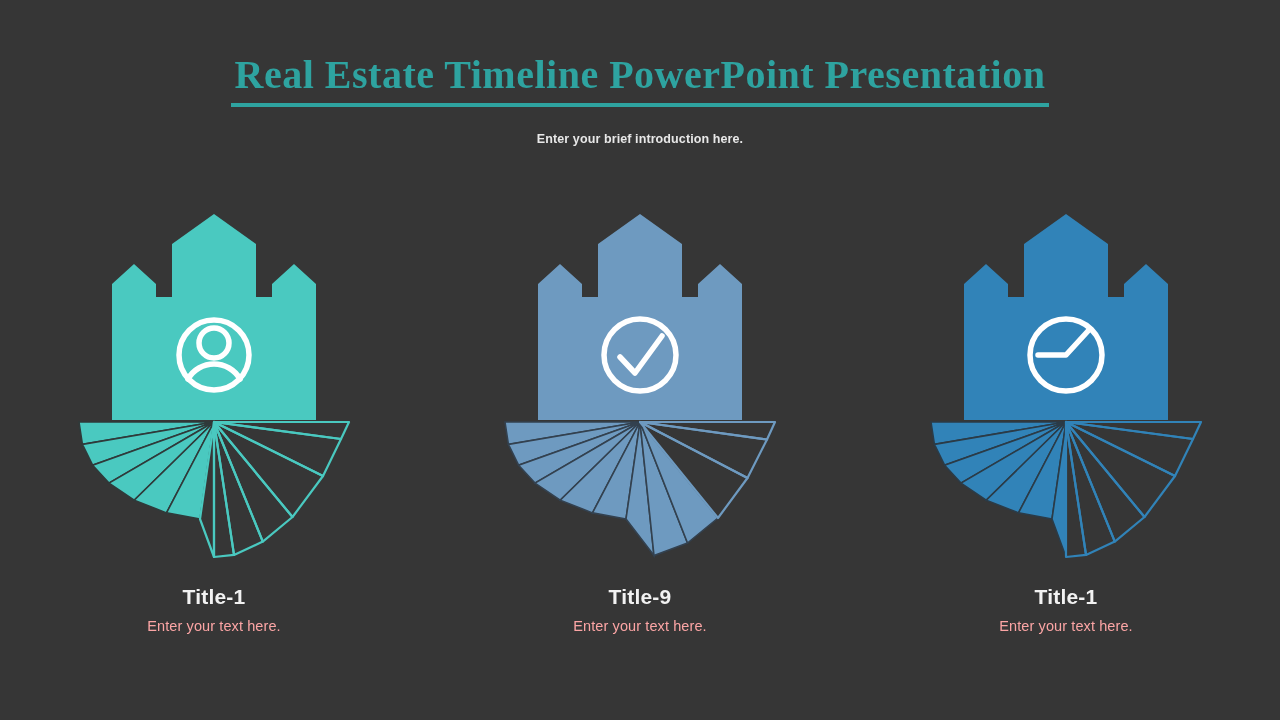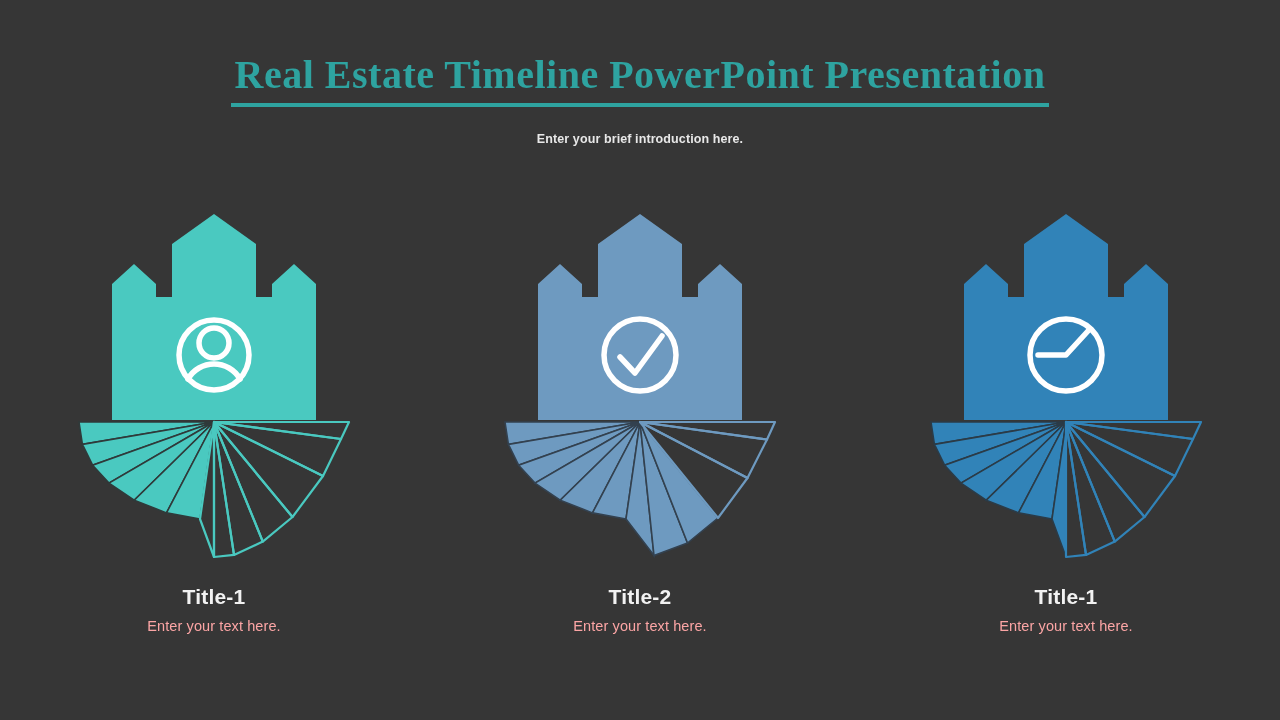"Title-2" div.col-title { text: Title-2 -> Title-9 }
